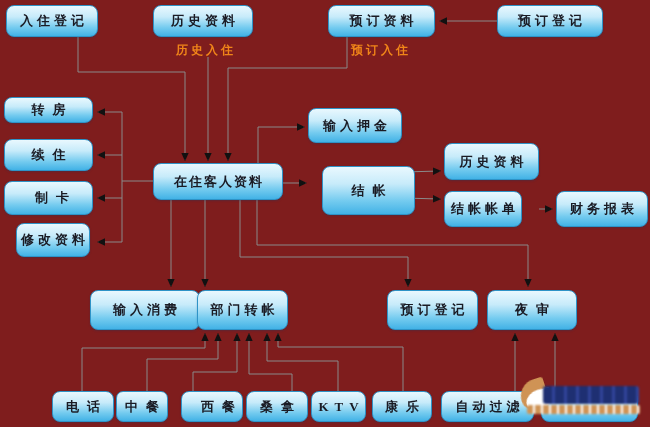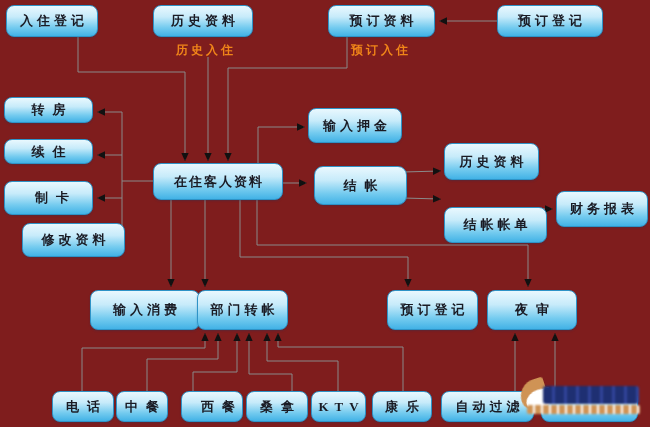"续住" div.node { height: 25px -> 32px }
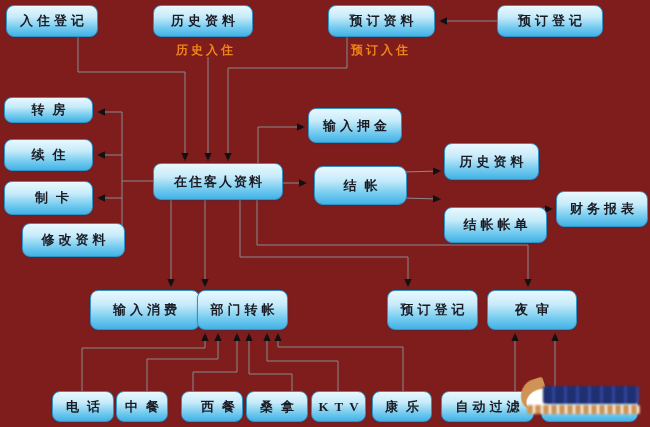"结帐" div.node { border-radius: 9px -> none; height: 39px -> 49px; left: 314px -> 322px }
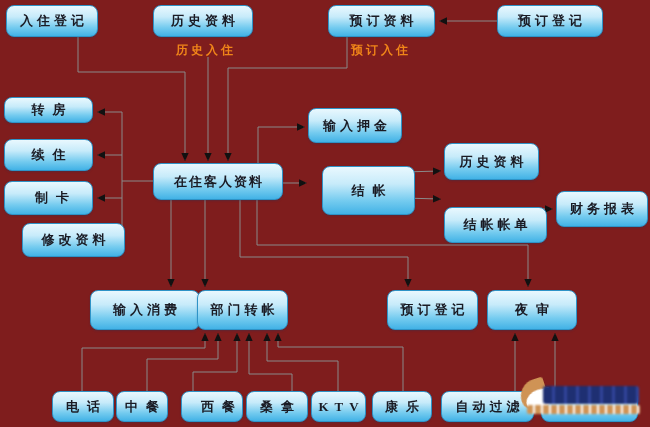"结帐帐单" div.node { top: 207px -> 191px; width: 103px -> 78px }
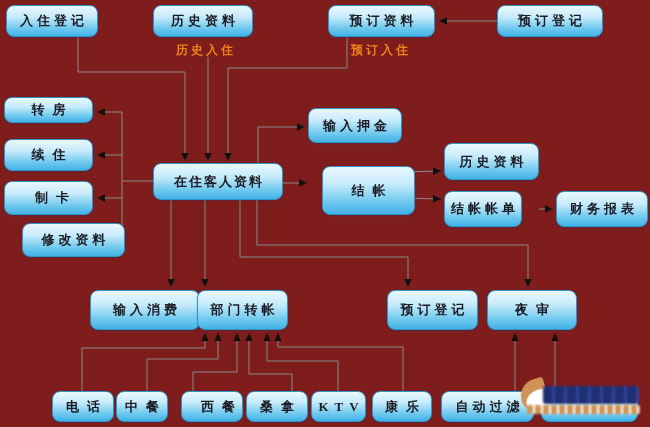"修改资料" div.node { left: 22px -> 16px; width: 103px -> 74px }
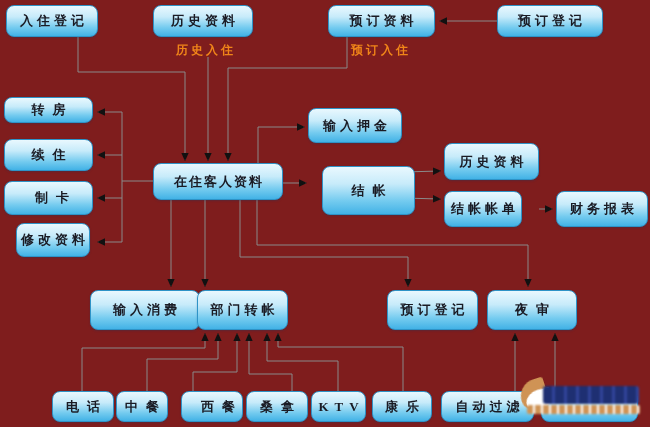"中餐" div.node { border-radius: none -> 7px }
